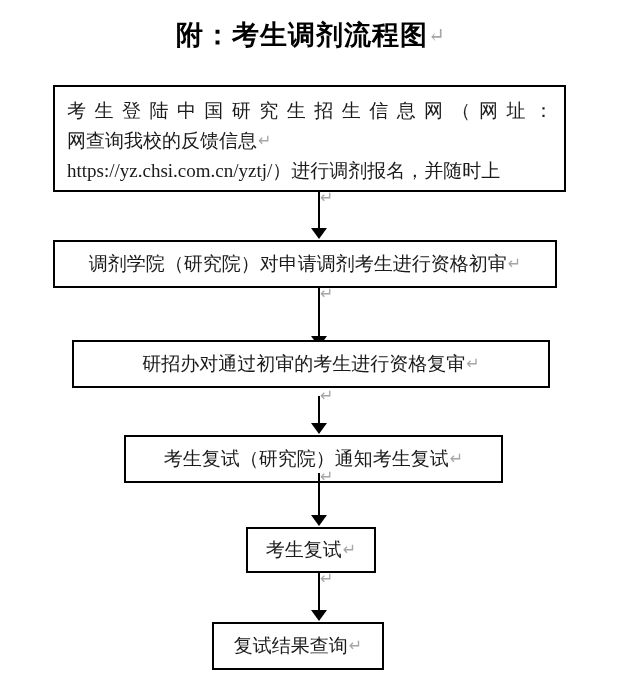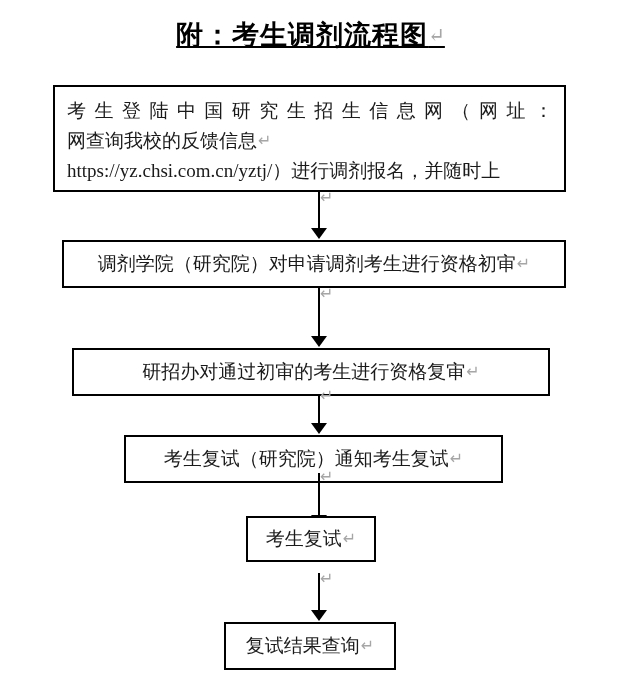"附：考生调剂流程图↵" .doc-title { text-decoration: underline -> none }
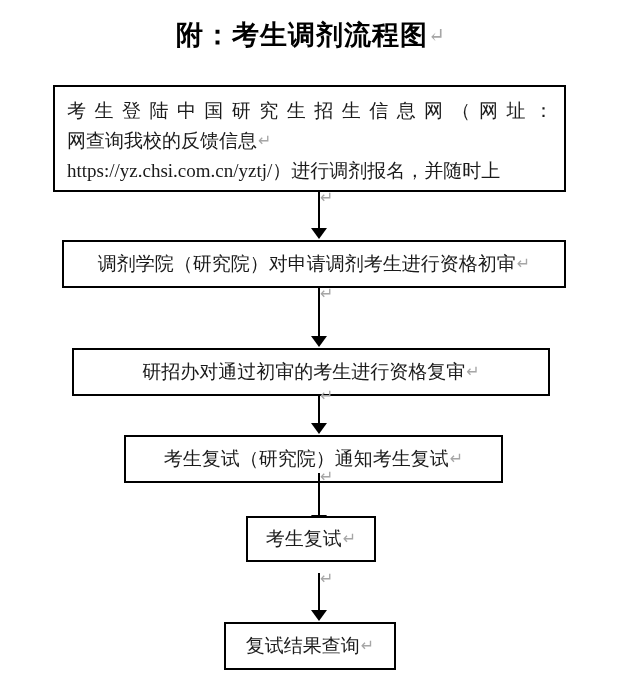"调剂学院（研究院）对申请调剂考生进行资格初审↵" #node-2 { left: 62px -> 53px }
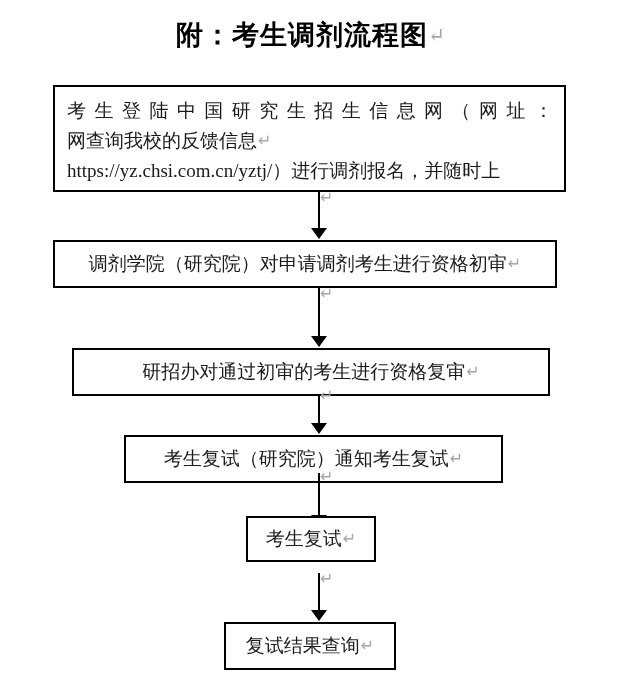"研招办对通过初审的考生进行资格复审↵" #node-3 { top: 348px -> 340px }
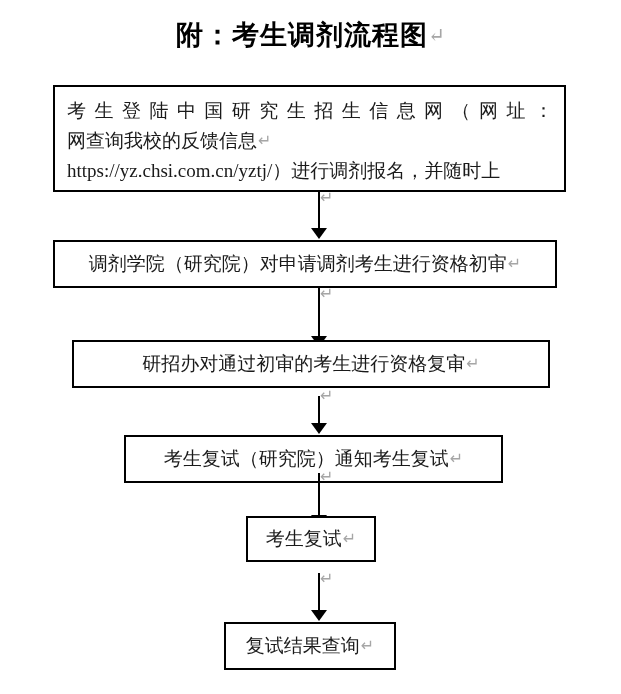"考生复试↵" #node-5 { top: 516px -> 527px }
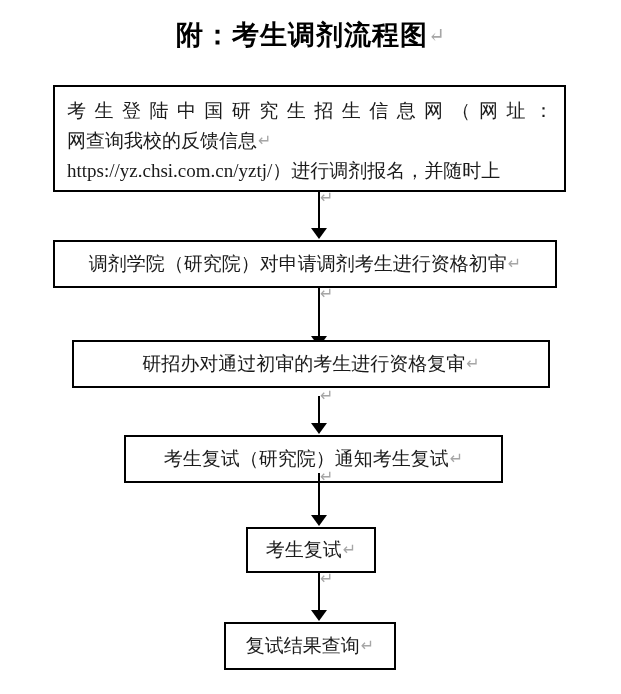"复试结果查询↵" #node-6 { left: 224px -> 212px }
